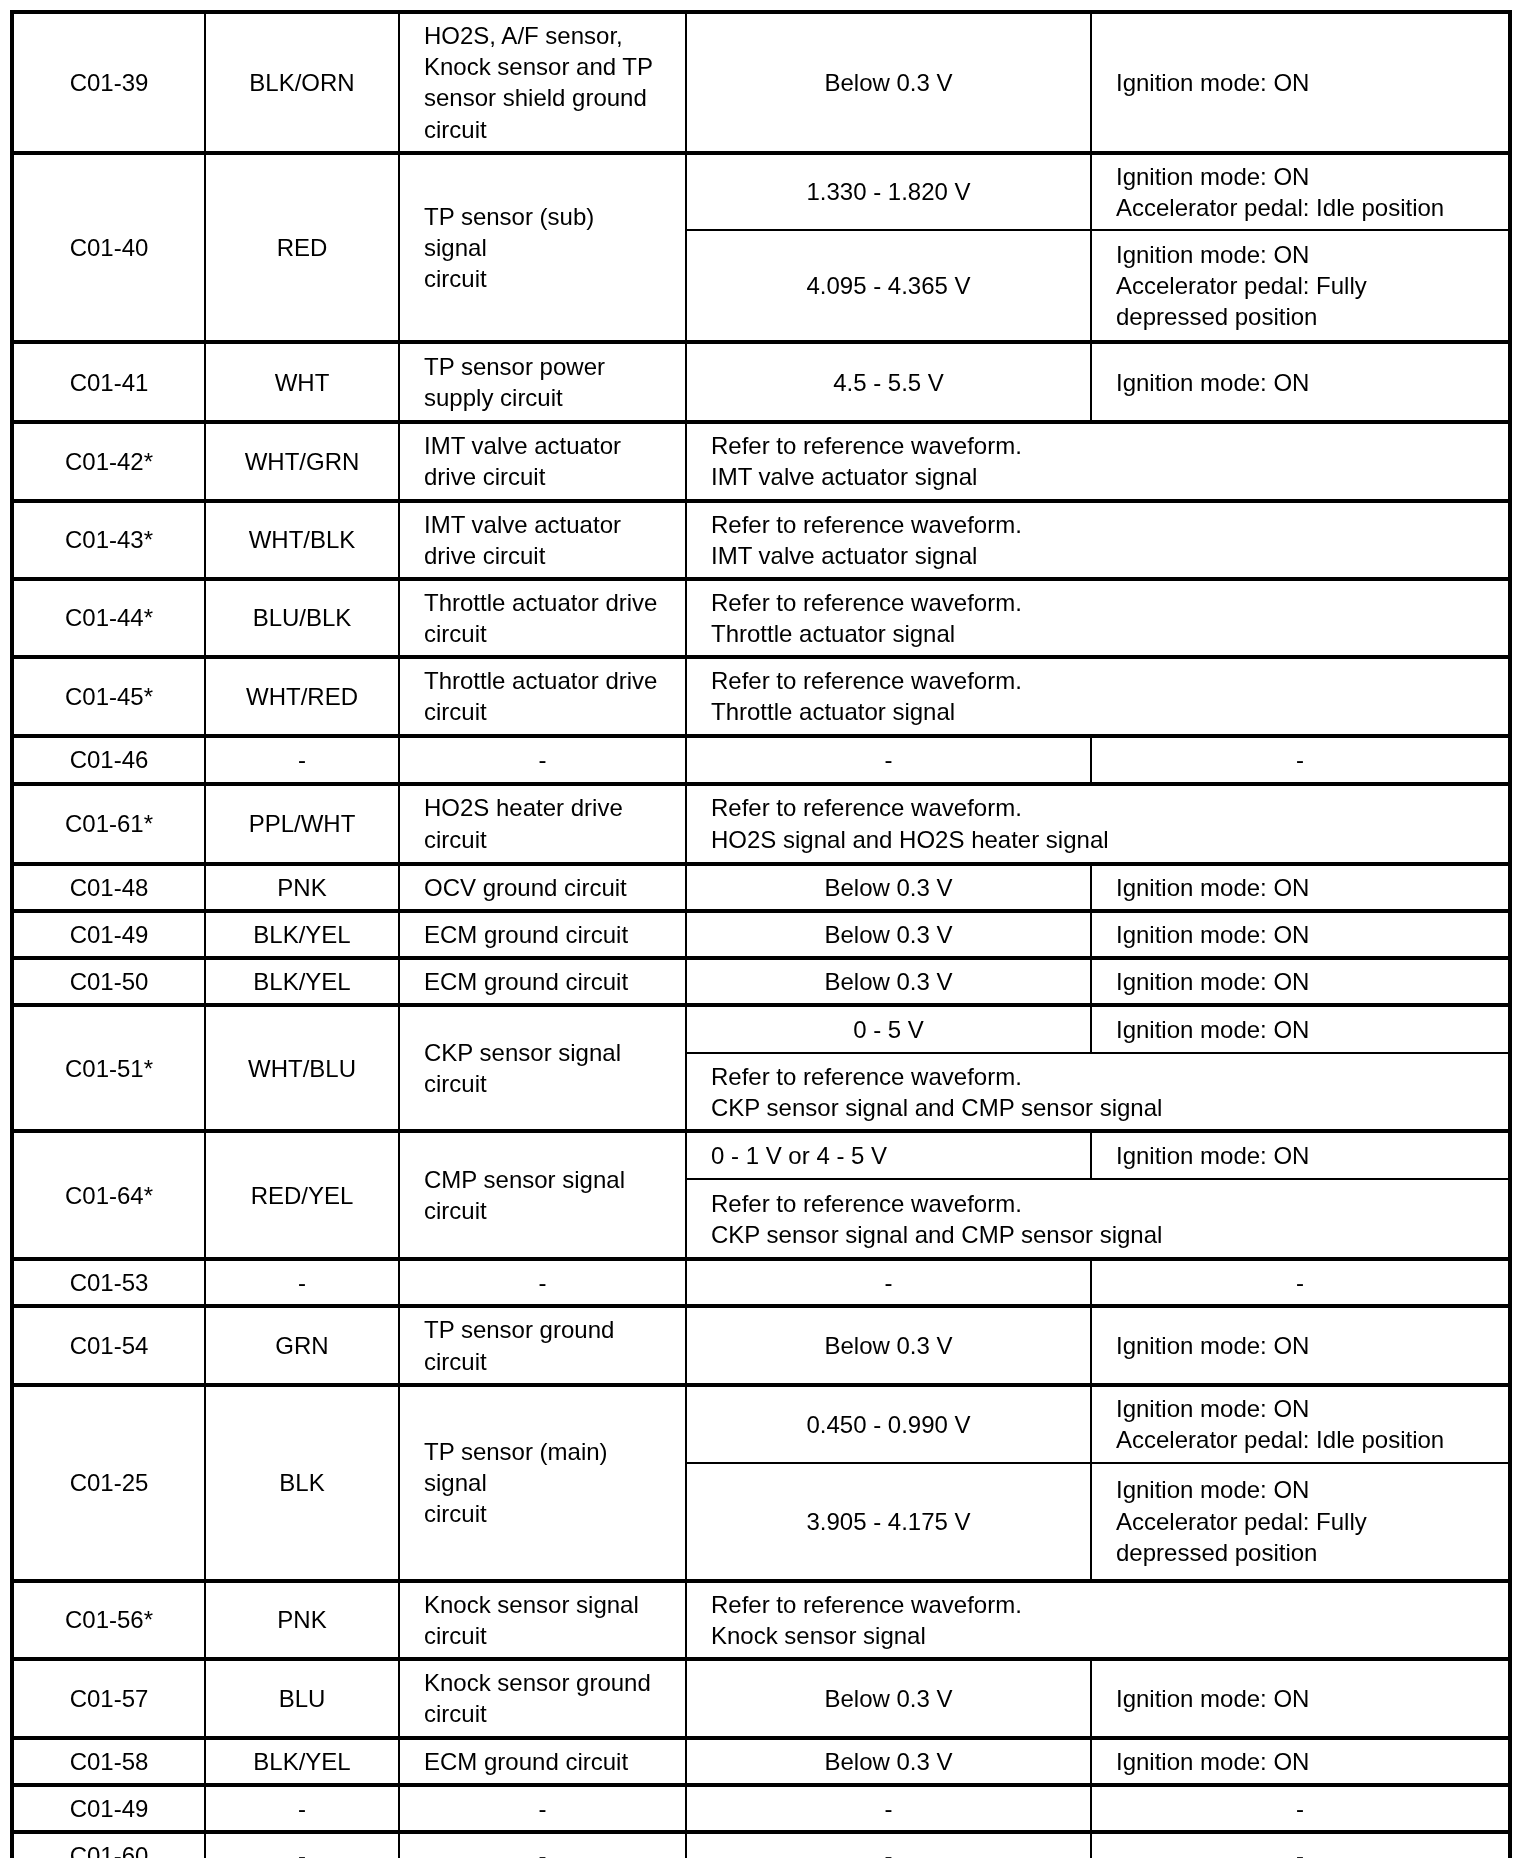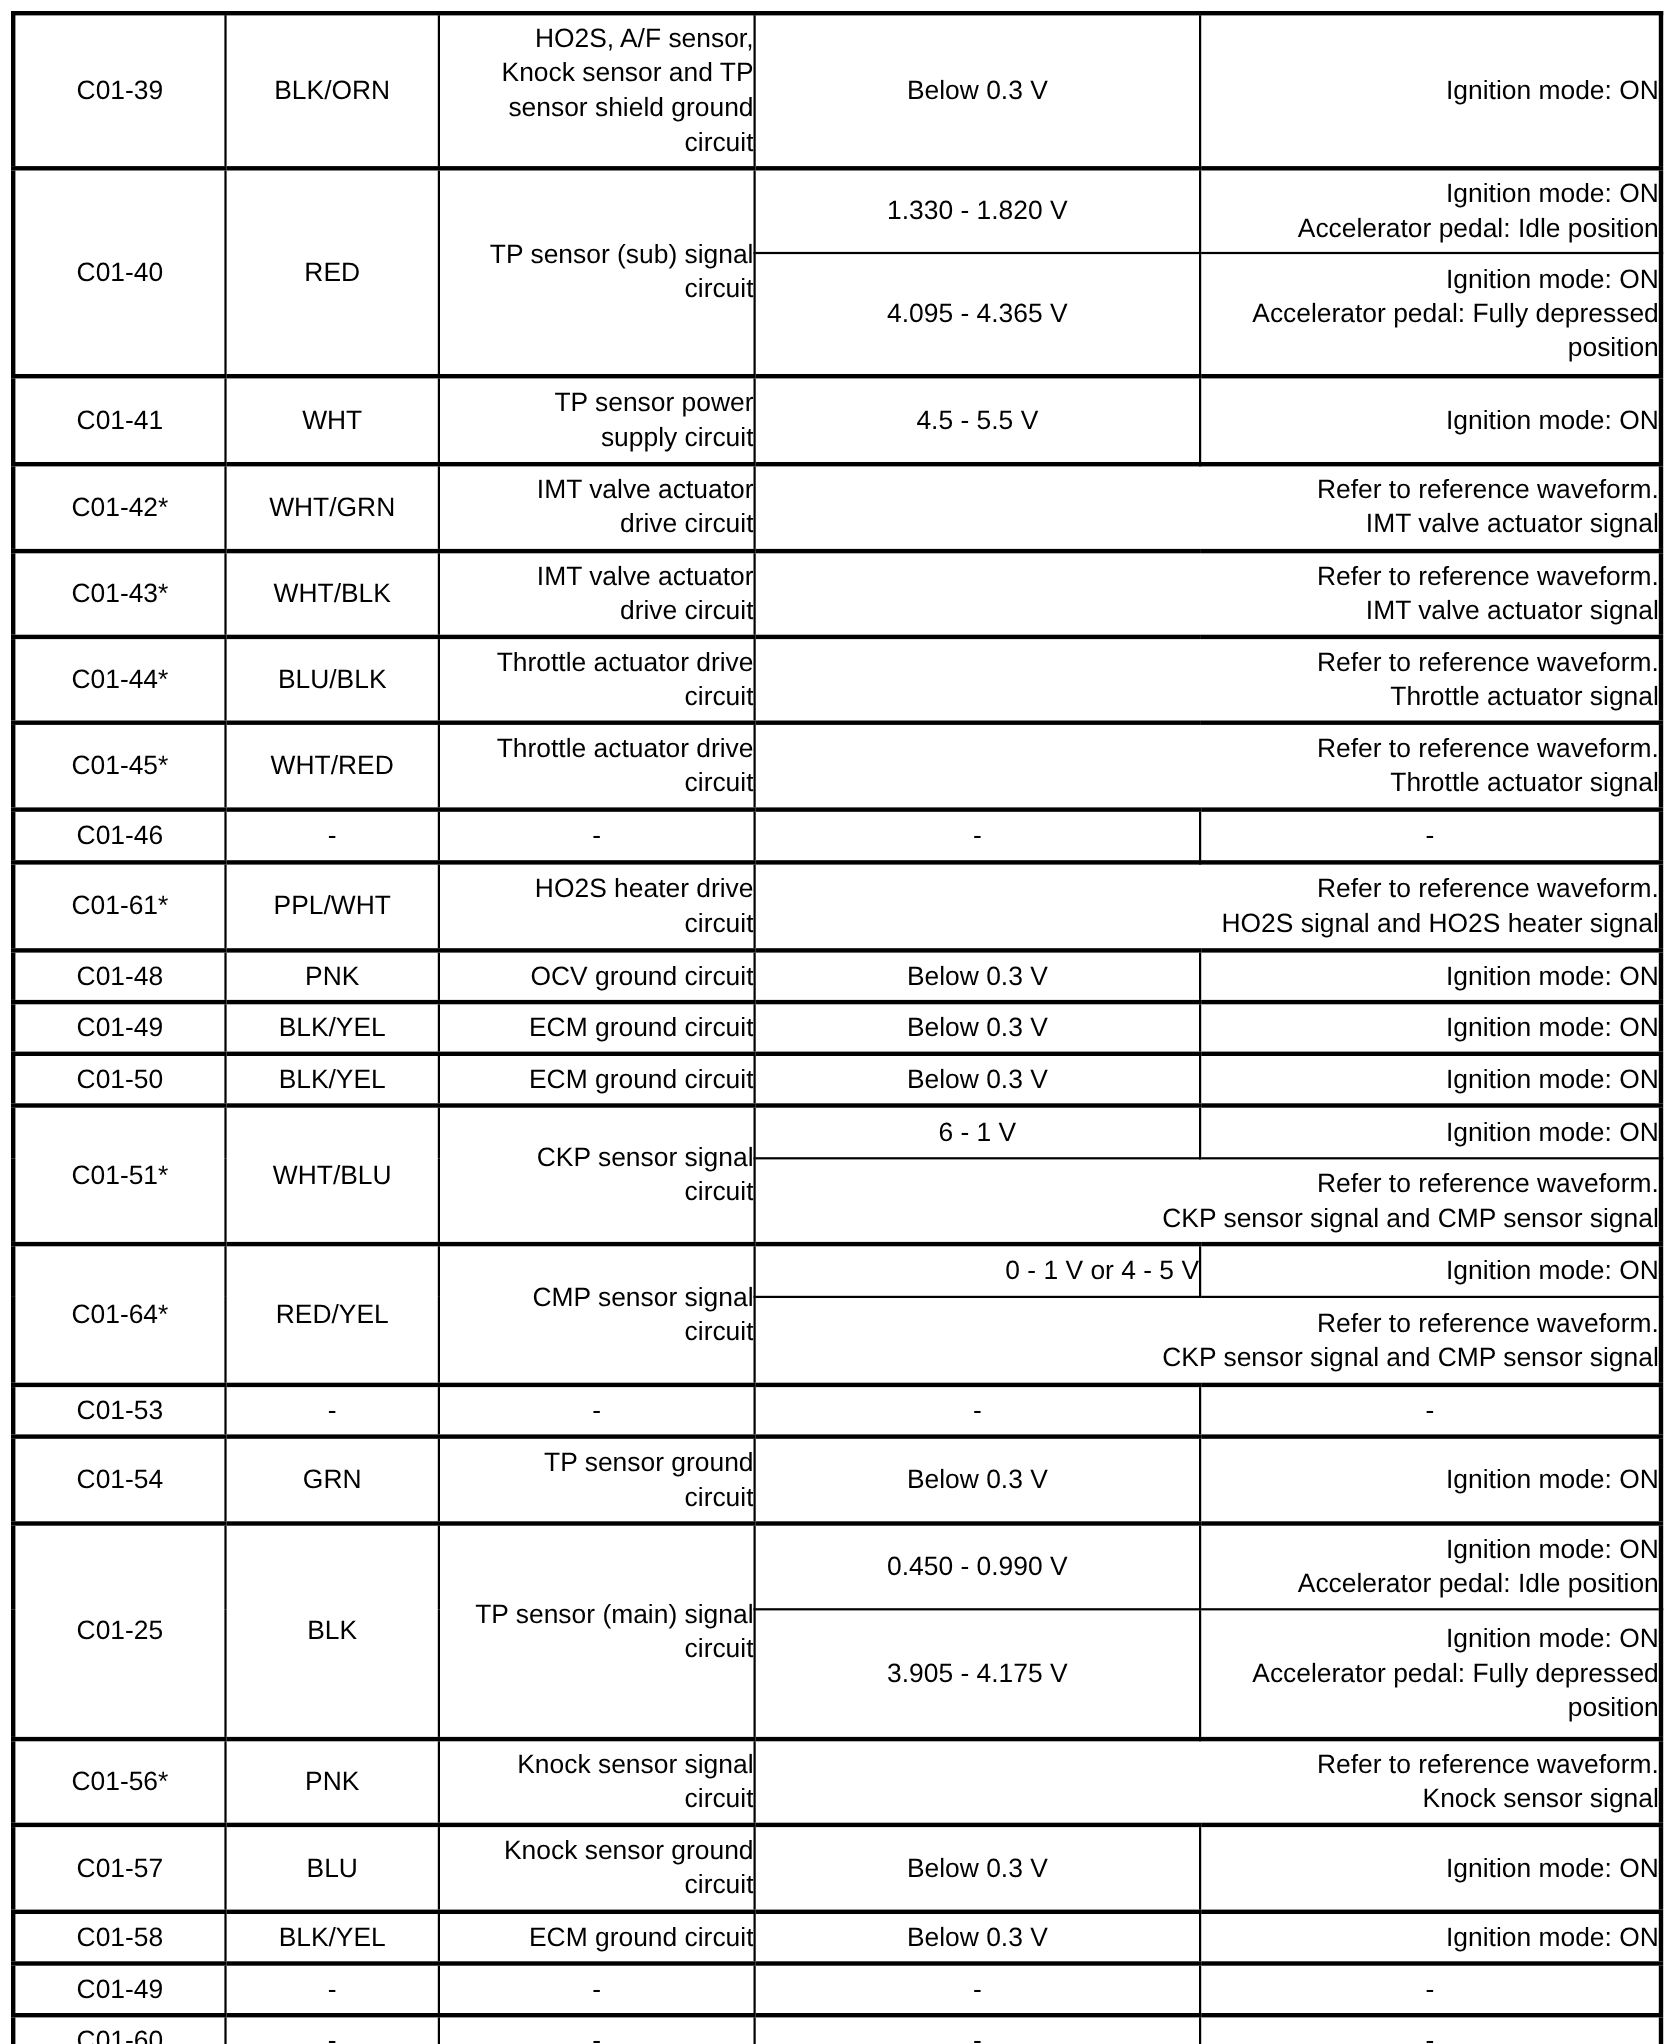"HO2S, A/F sensor," .lft { padding: 6px 0 -> 6px 24px; text-align: right -> left }
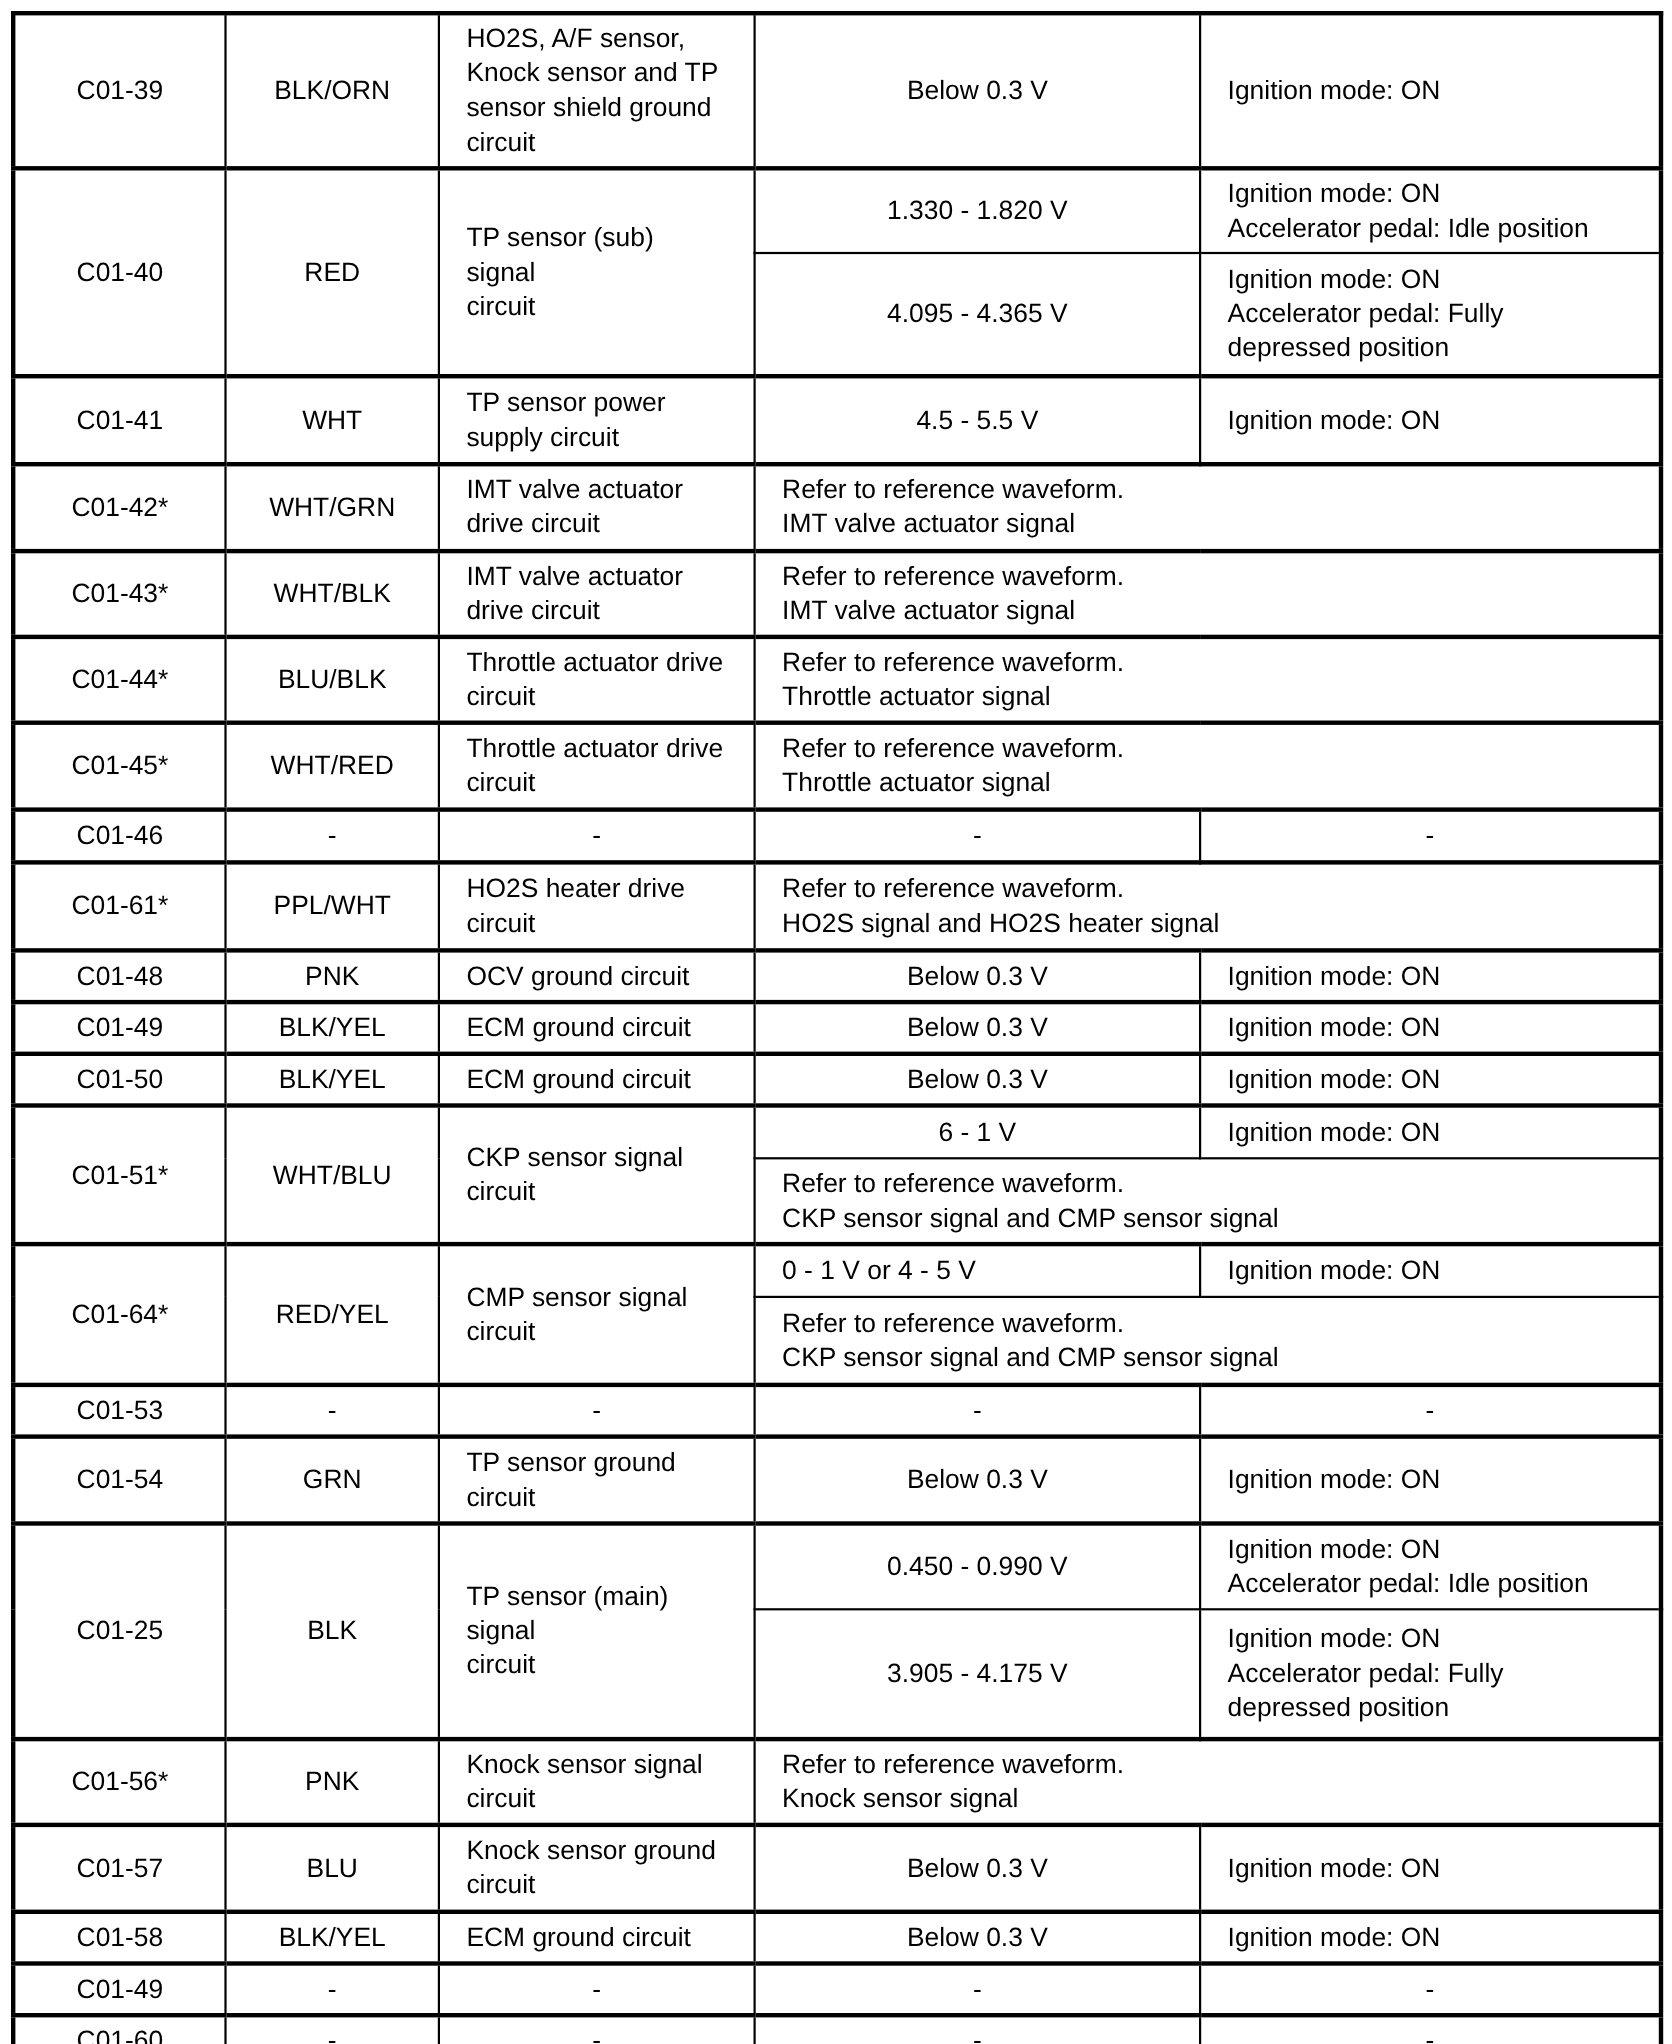"6 - 1 V" td.ctr { text: 6 - 1 -> 0 - 5 }
